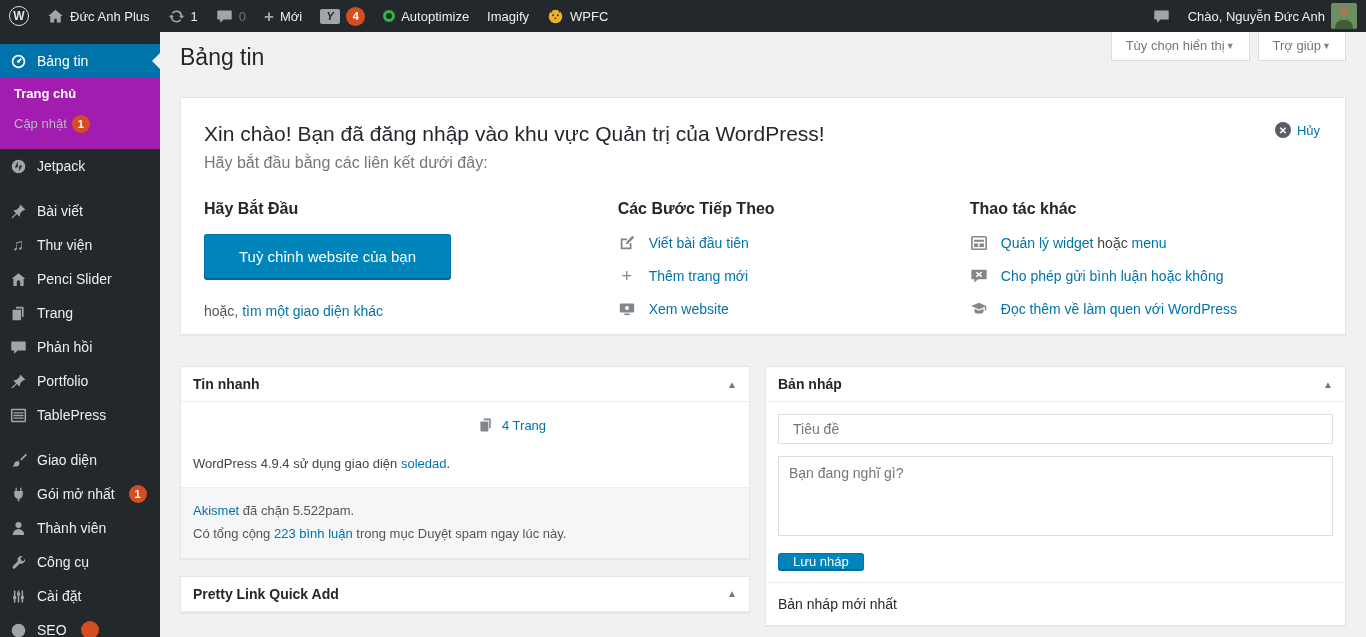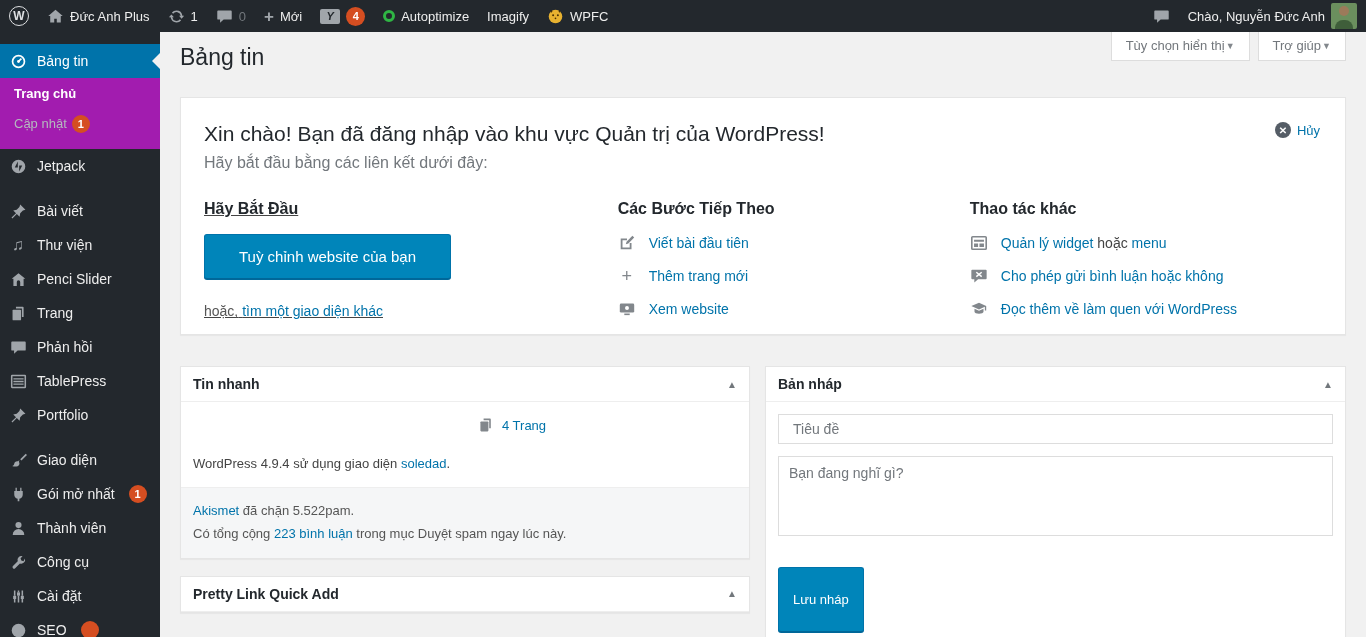"Hãy Bắt Đầu" .w-col.c1 { text-decoration: underline -> none }
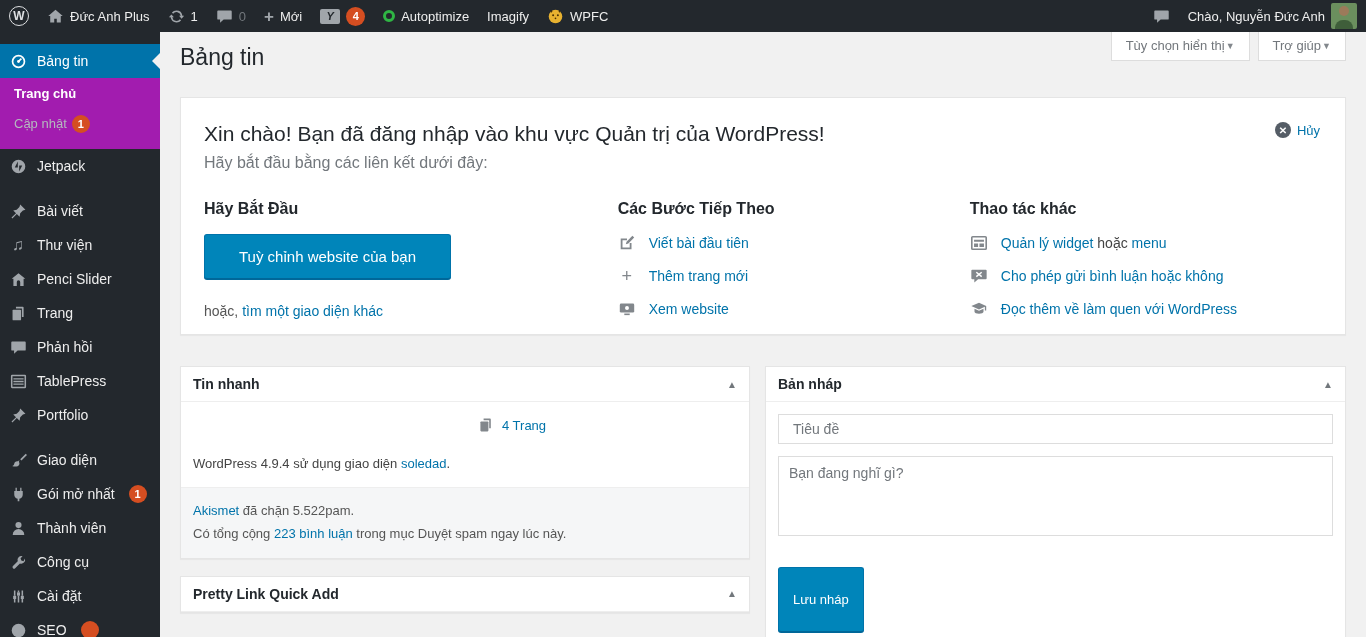"TablePress" div.menu-item { order: before "Portfolio" -> after "Portfolio" }
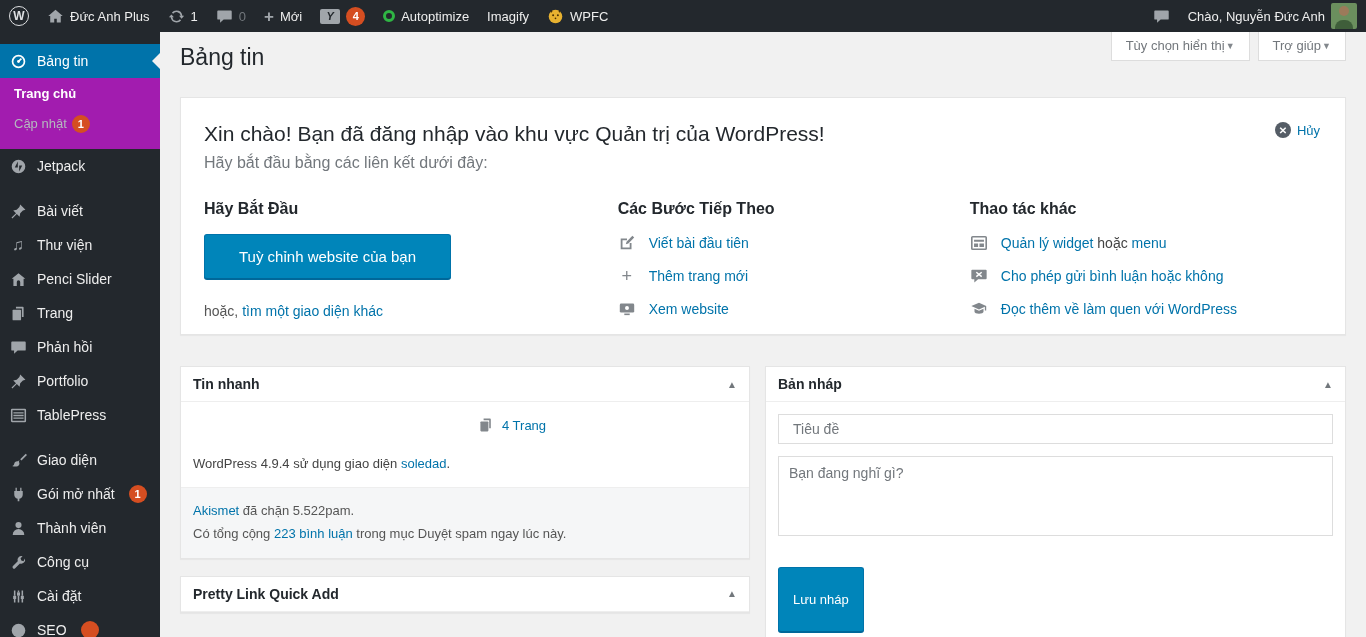"Lưu nháp" .save-draft-btn { margin-top: 28px -> 14px; padding: 24px 14px -> 0 14px }
